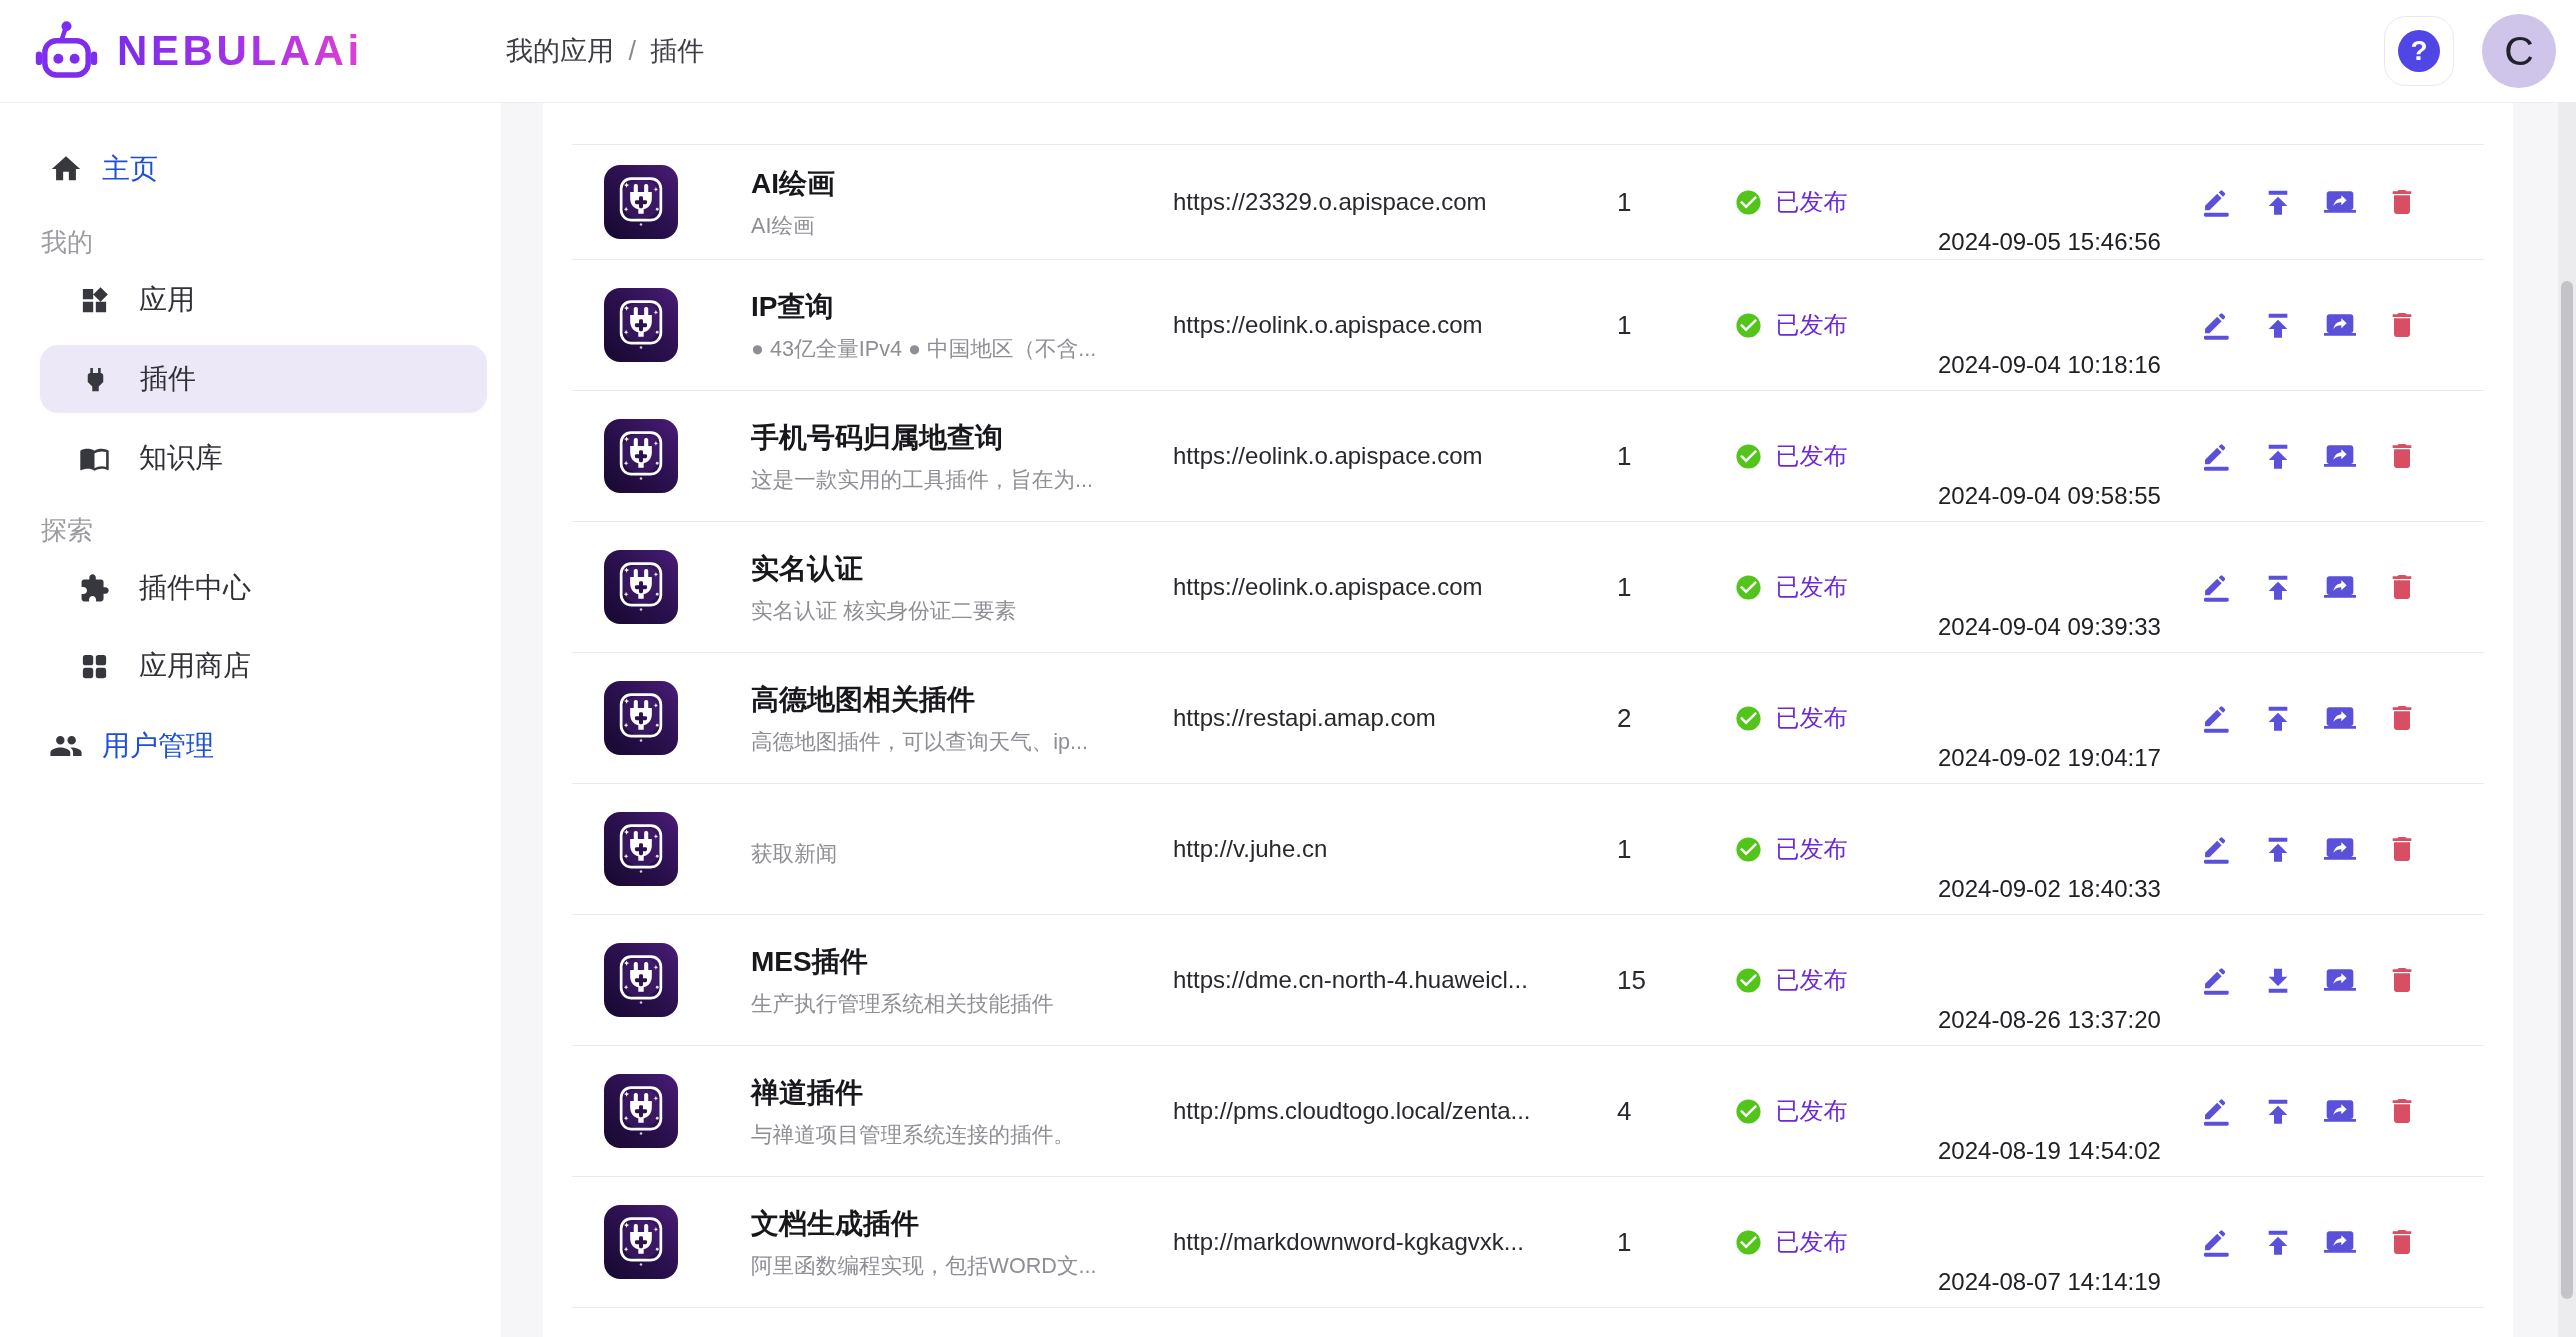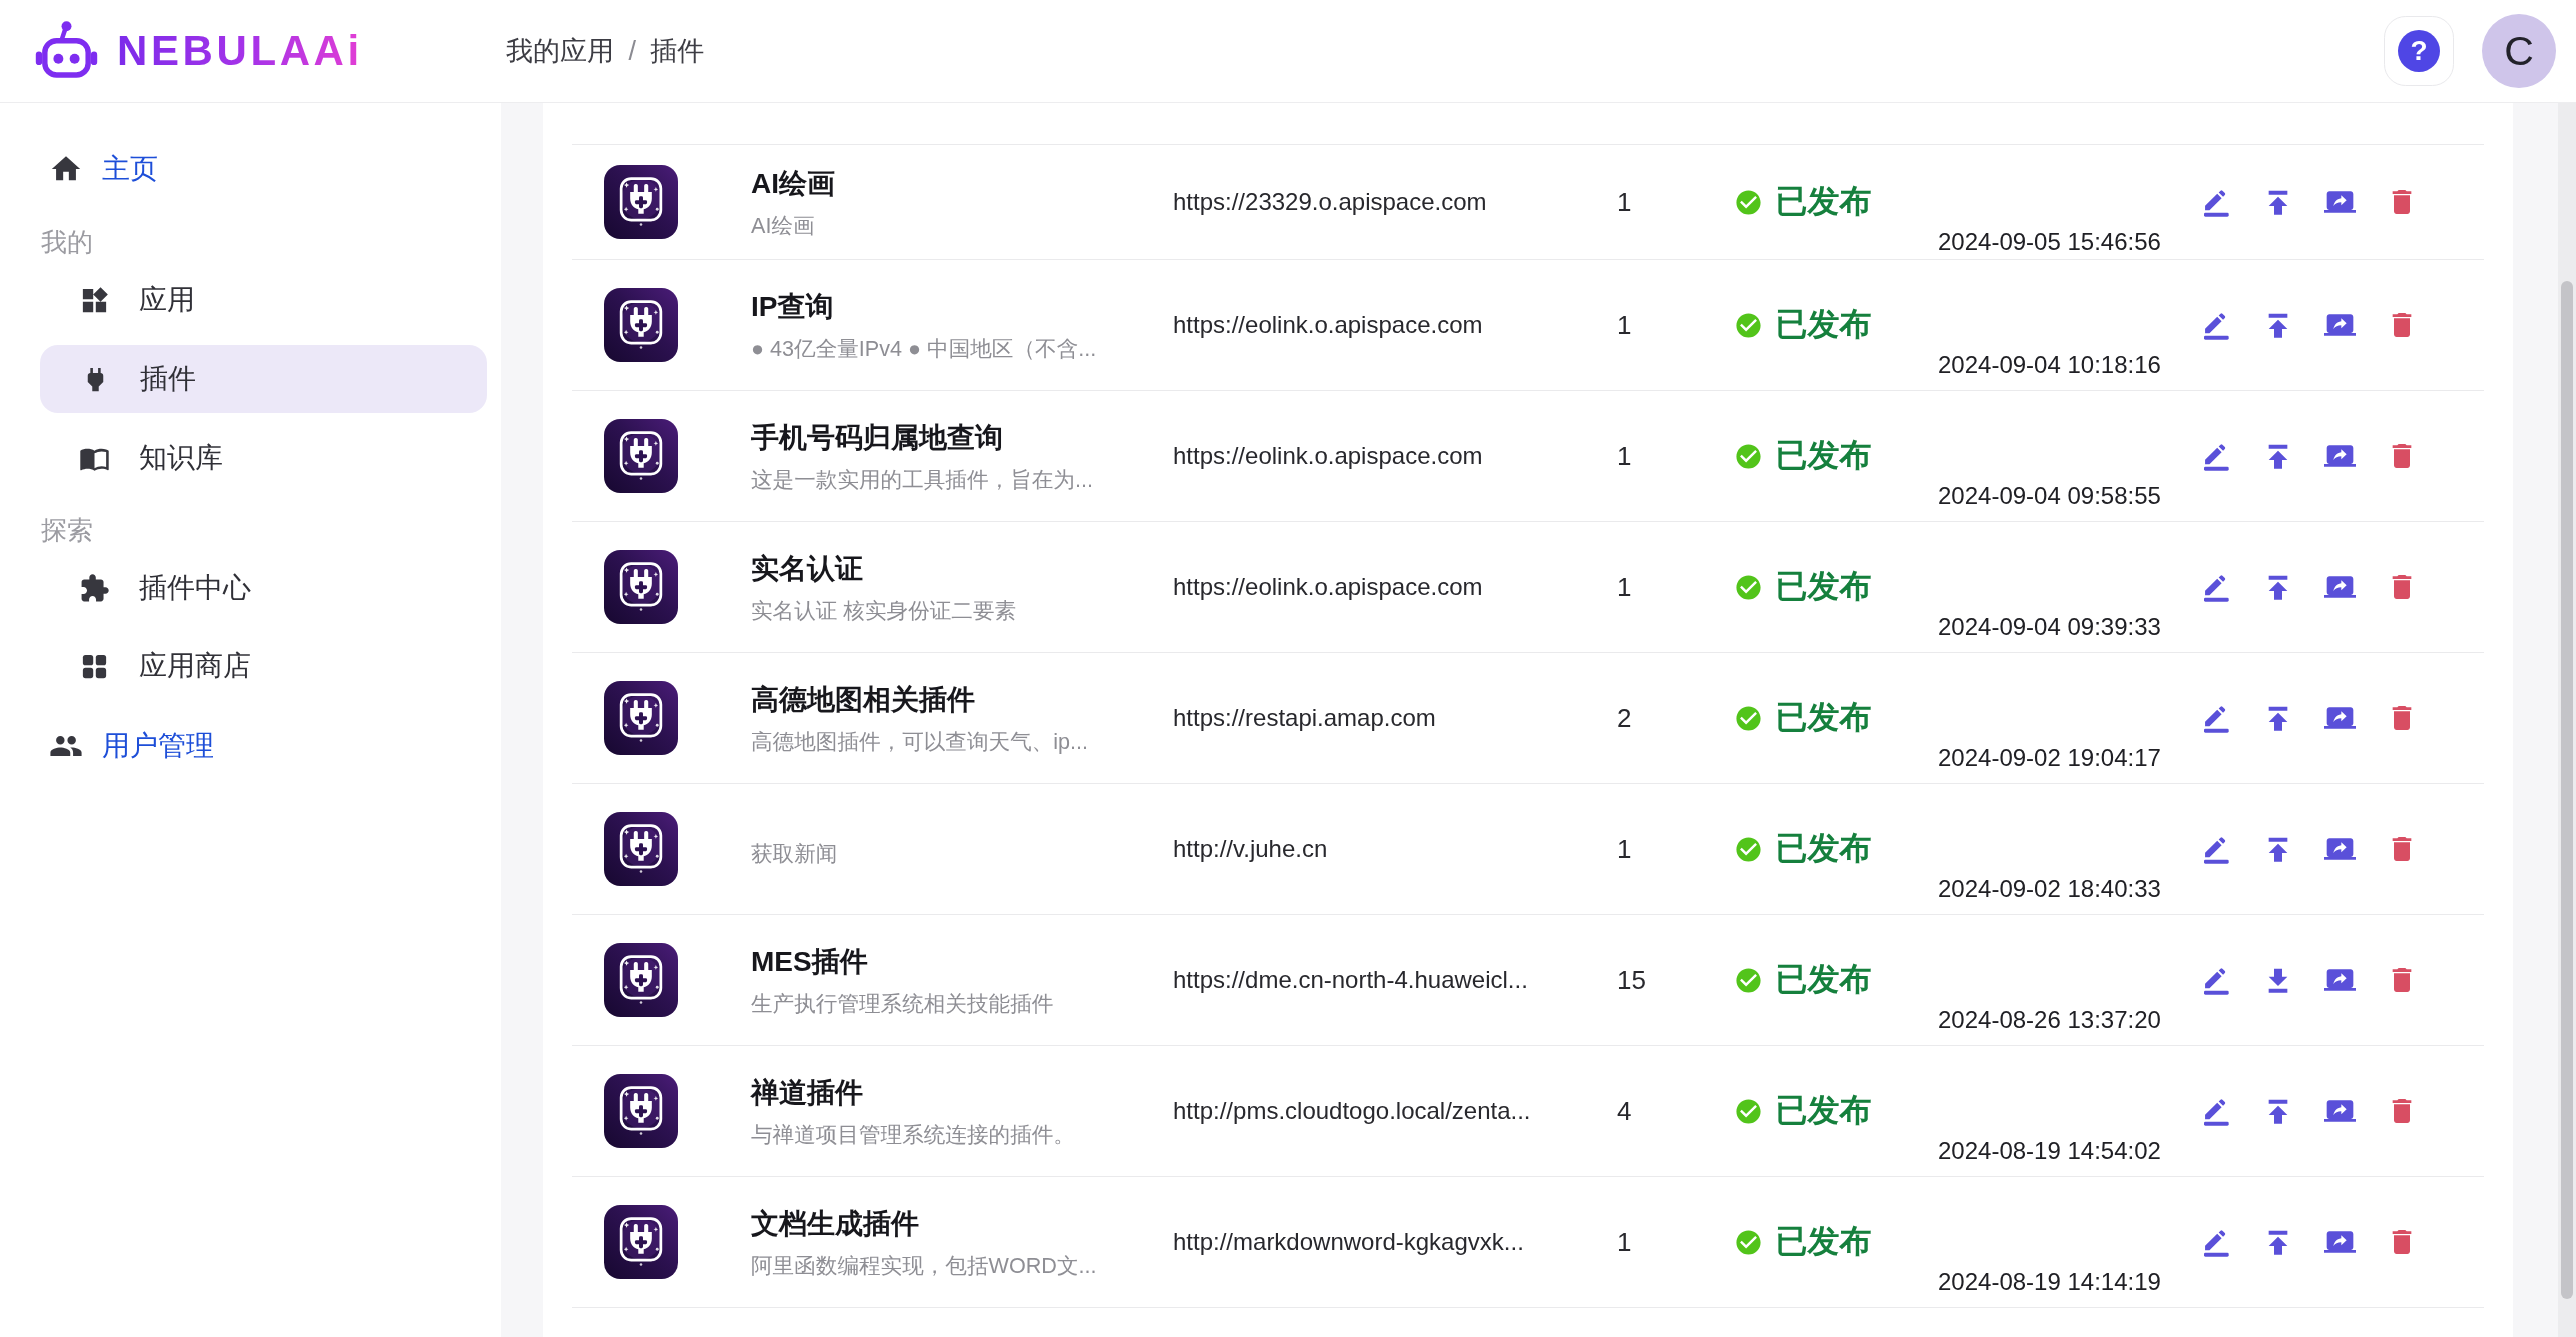"已发布" .c-status .st-txt { color: #15803d -> #6d28d9; font-size: 32px -> 24px; font-weight: bold -> none }
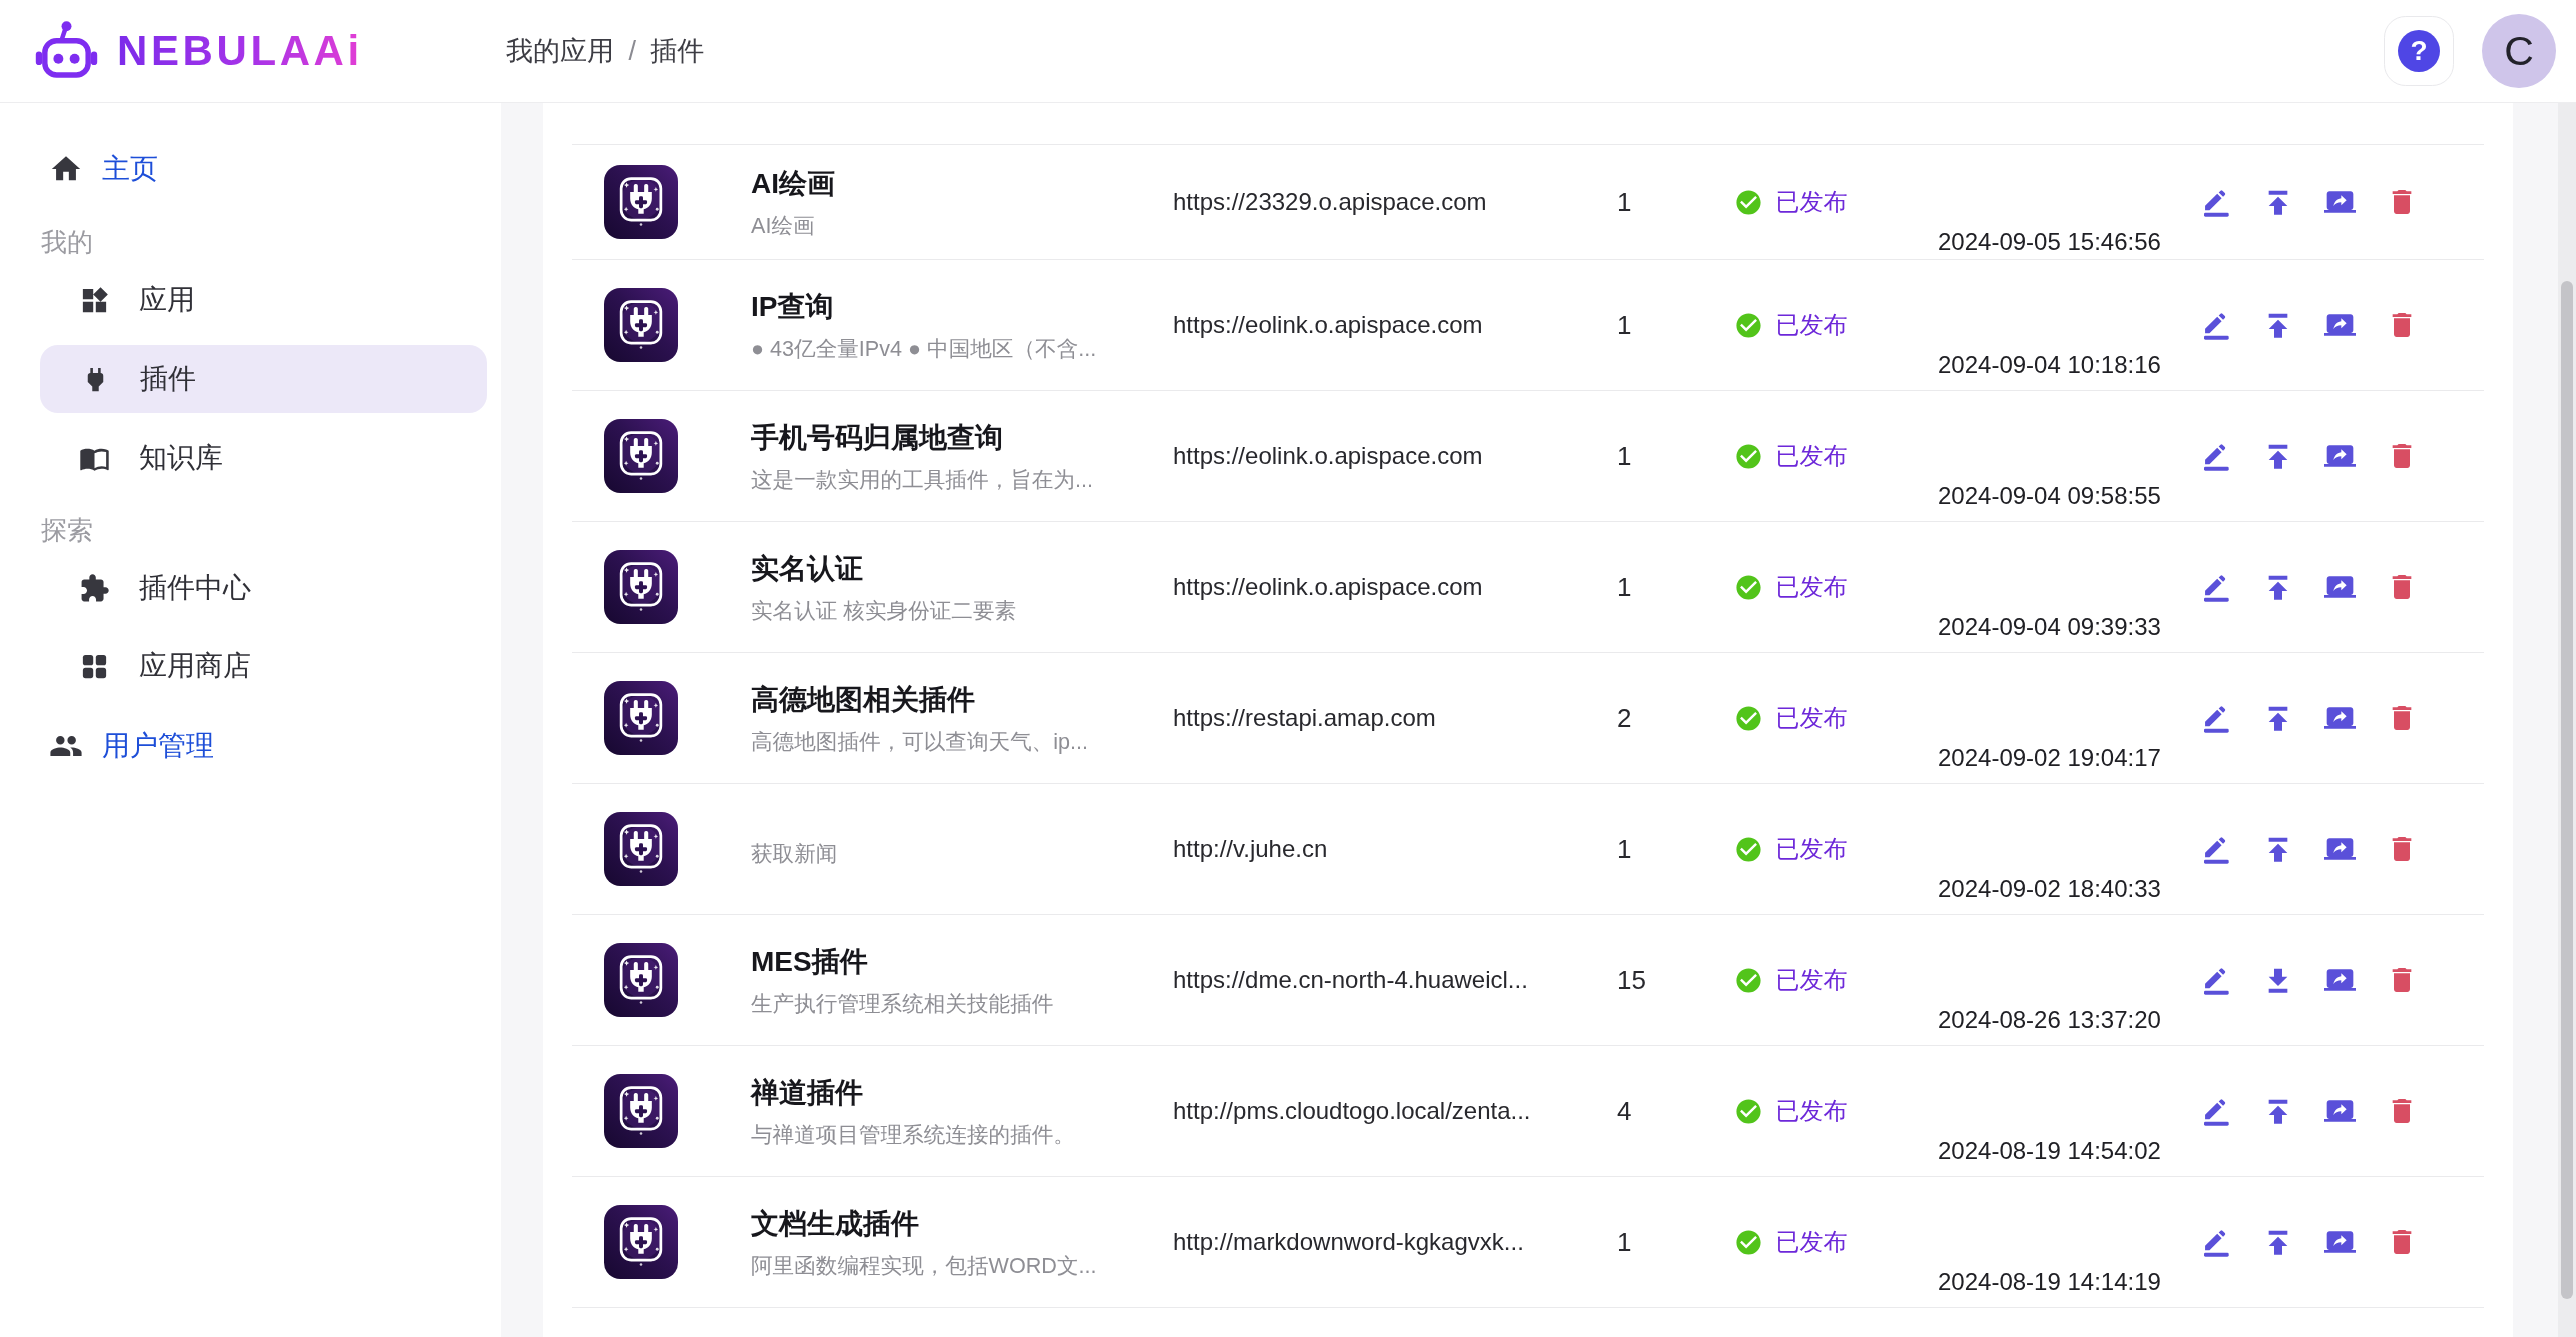"2024-08-19 14:14:19" div.cell { text: 2024-08-19 -> 2024-08-07 }
